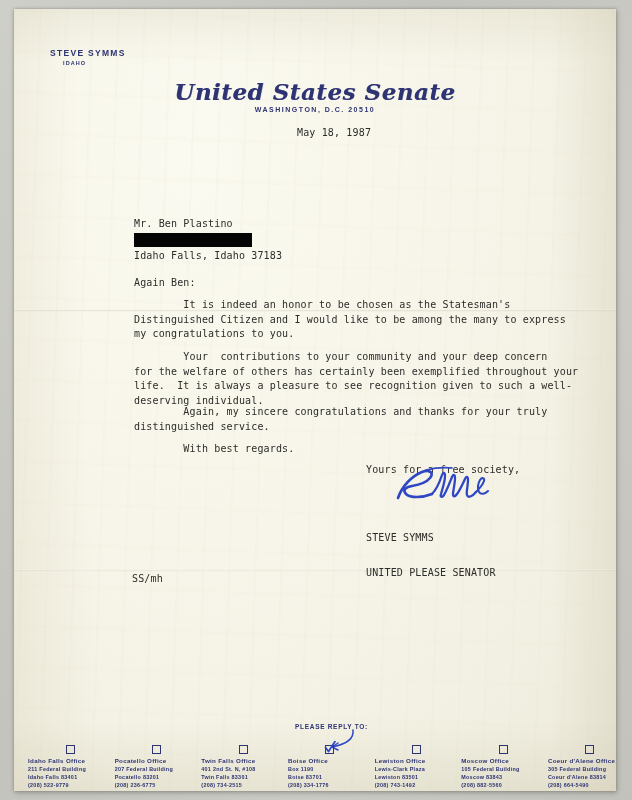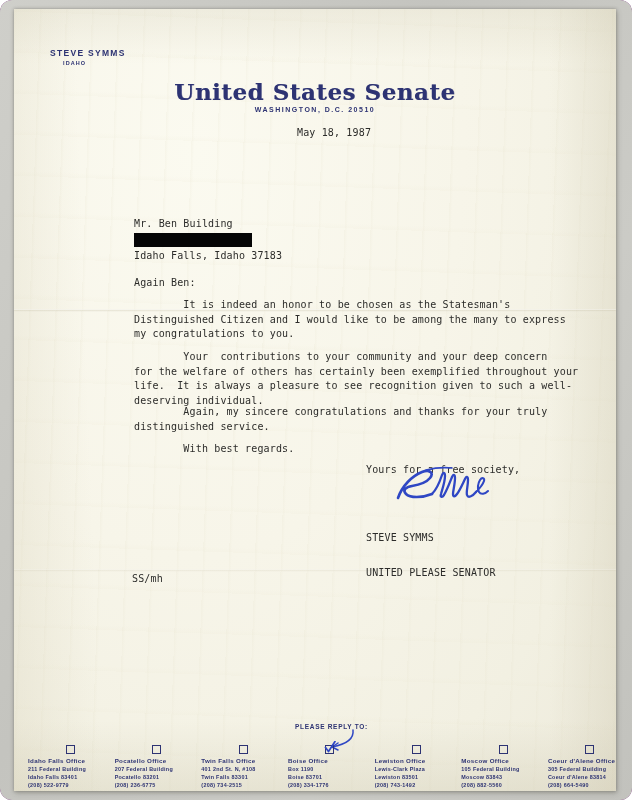"STEVE SYMMS" #page { border-radius: 12px -> none }
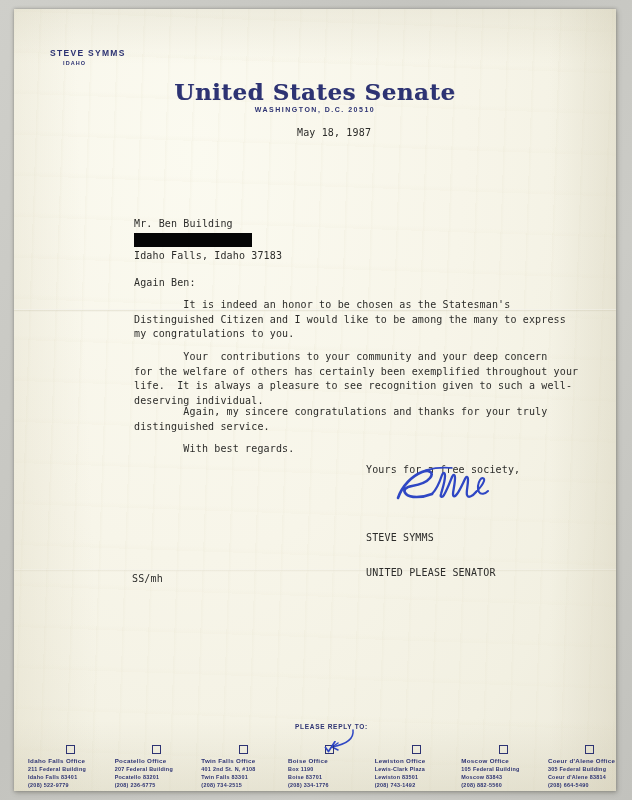"United States Senate" #senate-title { font-style: none -> italic }
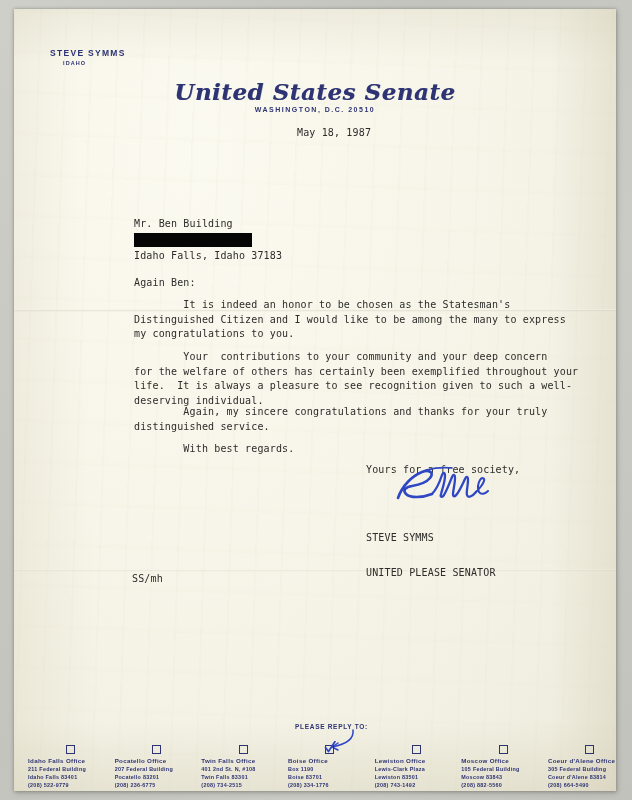"Mr. Ben Building" div.tw { text: Building -> Plastino }
